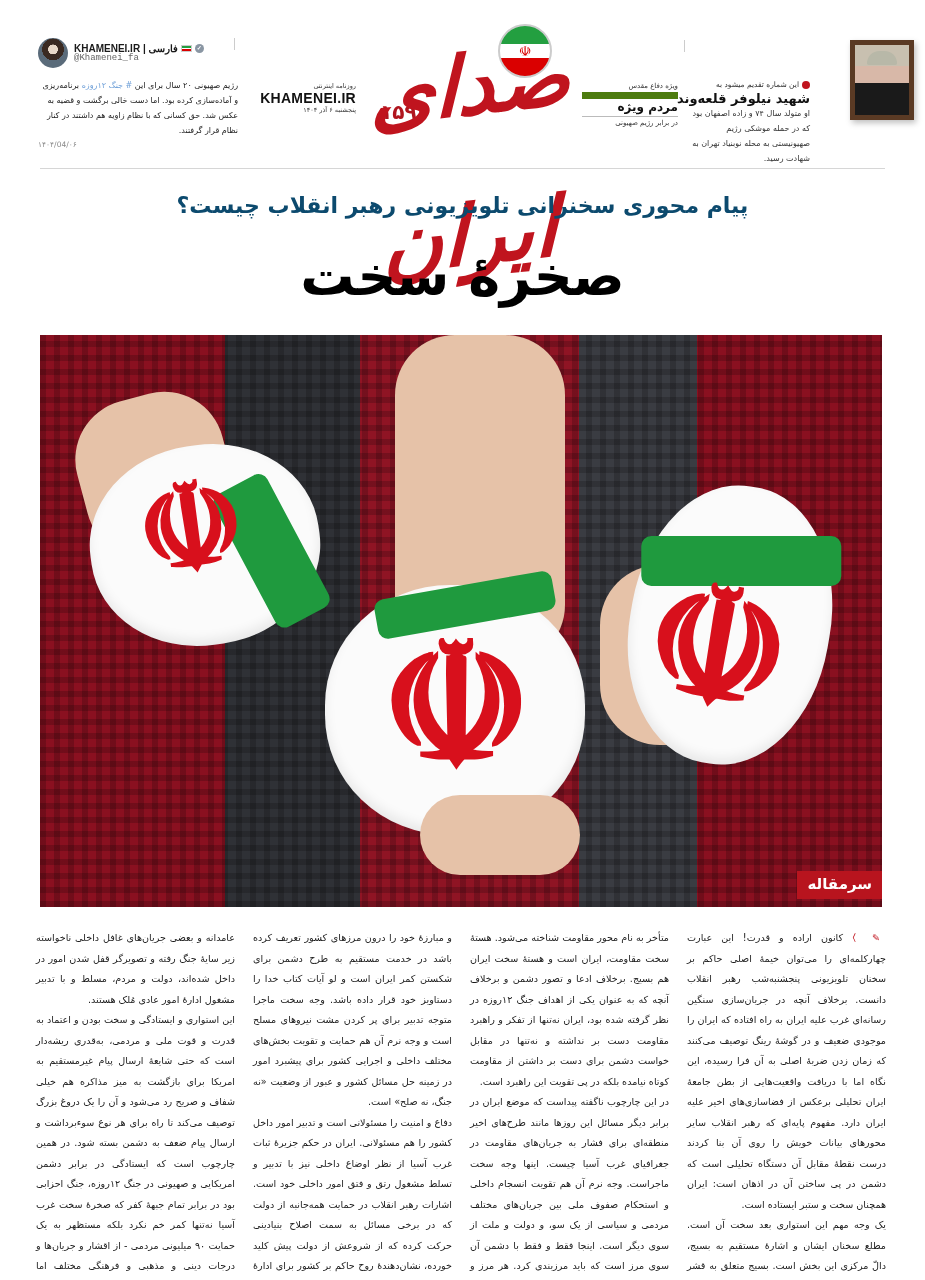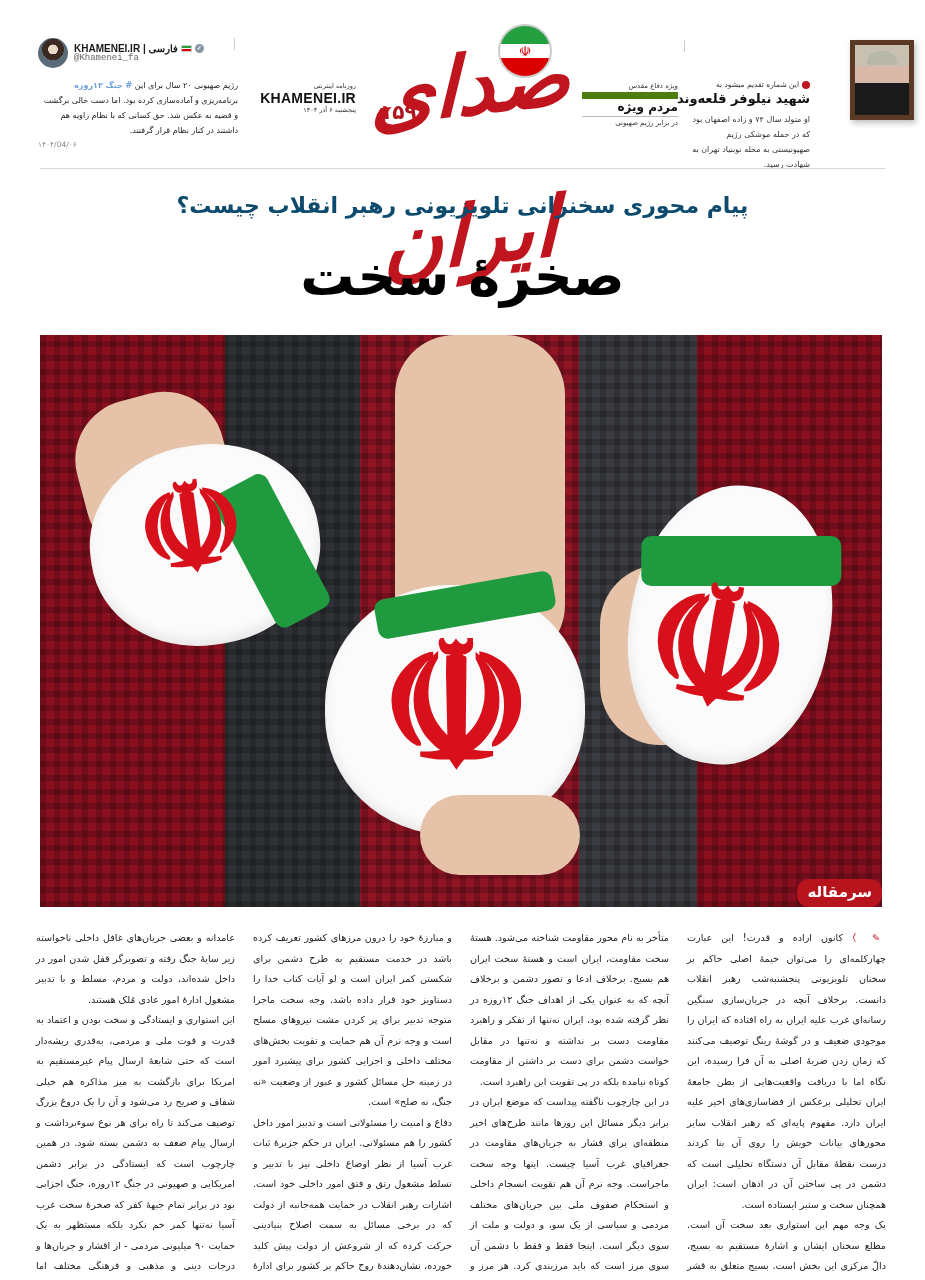"# جنگ ۱۲روزه" .tweet-body .hashtag { font-weight: bold -> none }
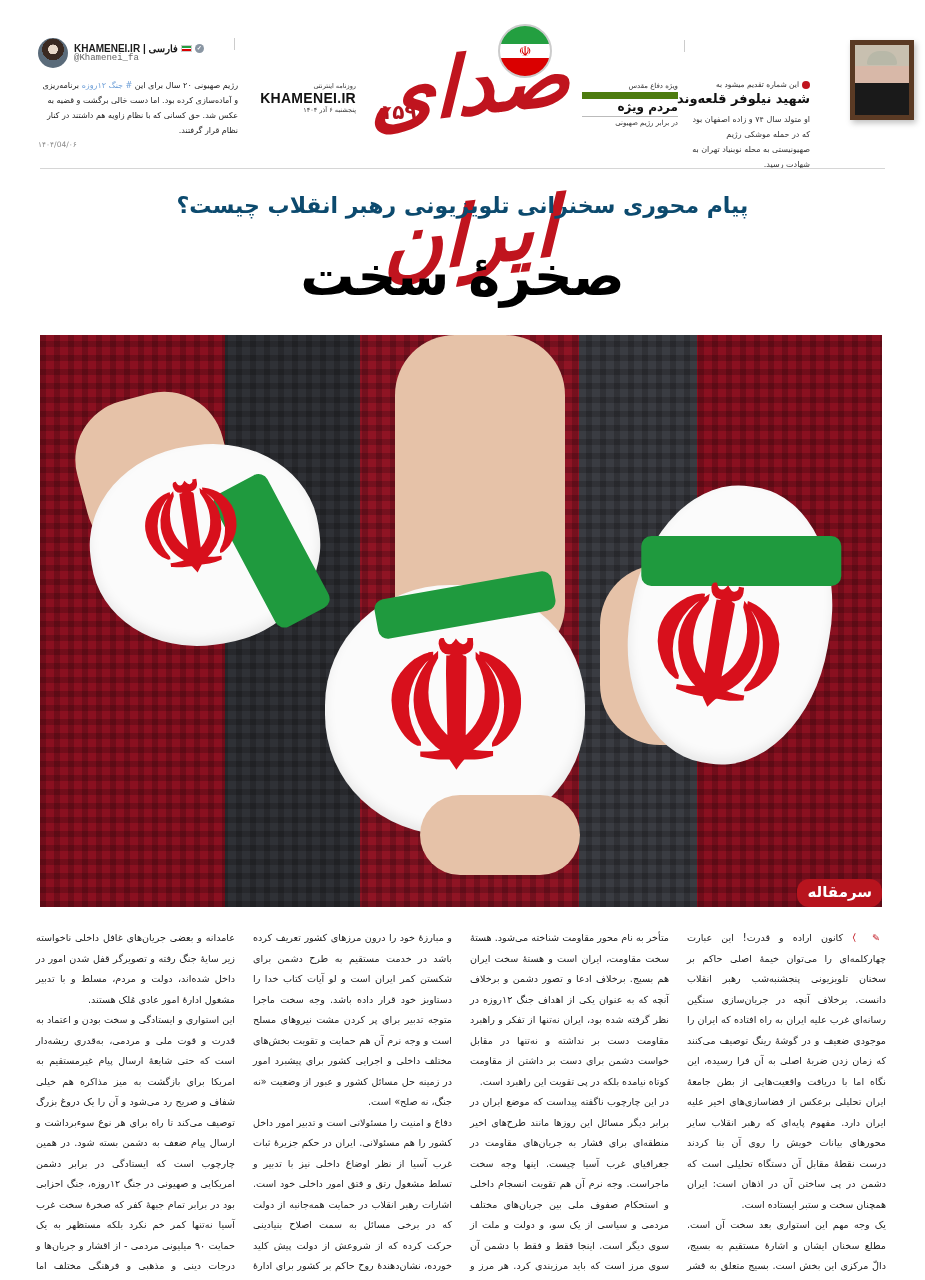"او متولد سال ۷۴ و" .ded-body { margin-top: 6px -> none }
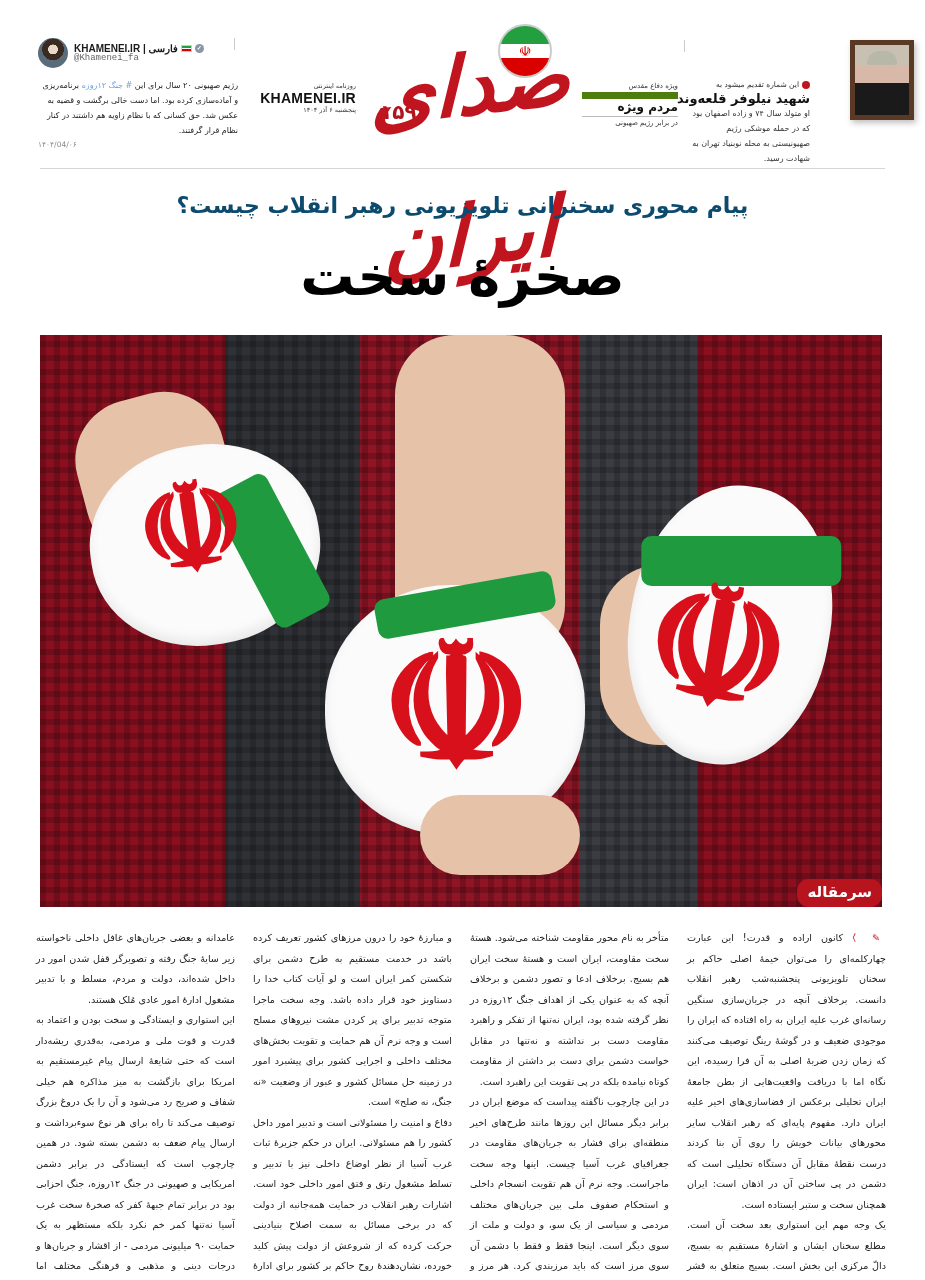"سرمقاله" .badge { border-radius: 12px -> none; bottom: 0 -> 8px }
